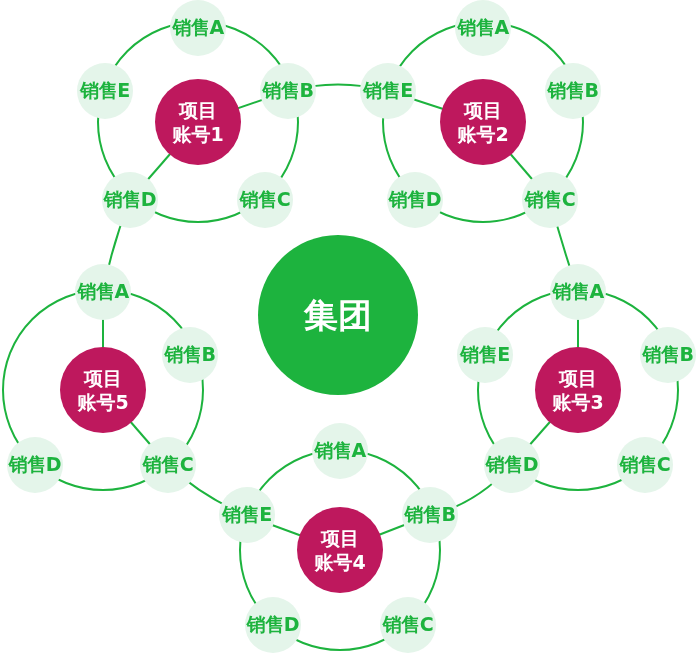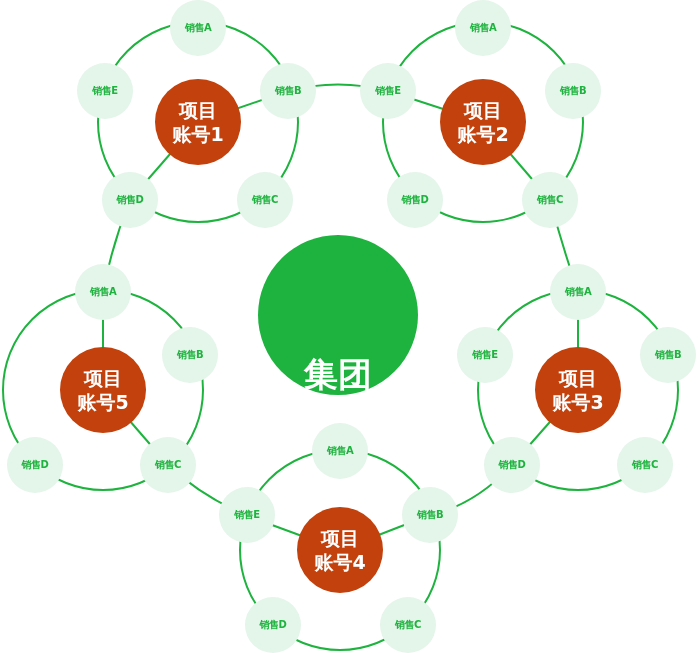"销售A" .sales { font-size: 10px -> 19px }
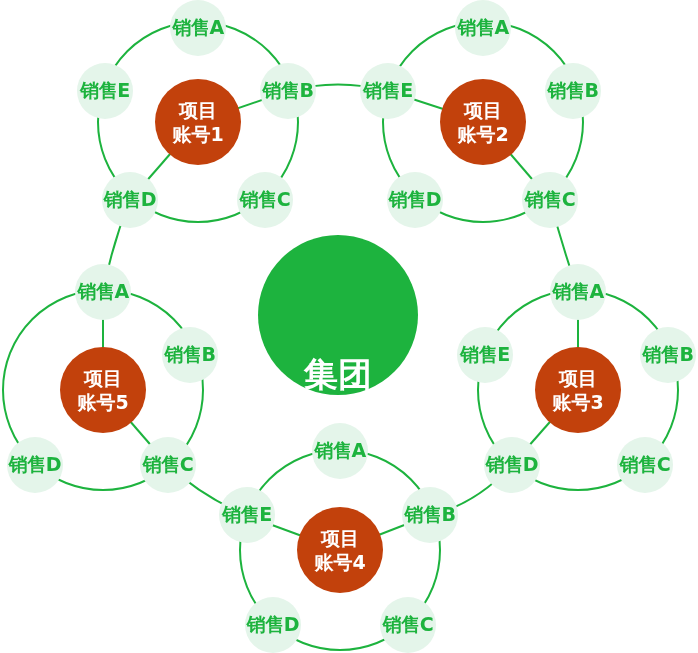"项目" .hub { background: #c2410c -> #be185d }
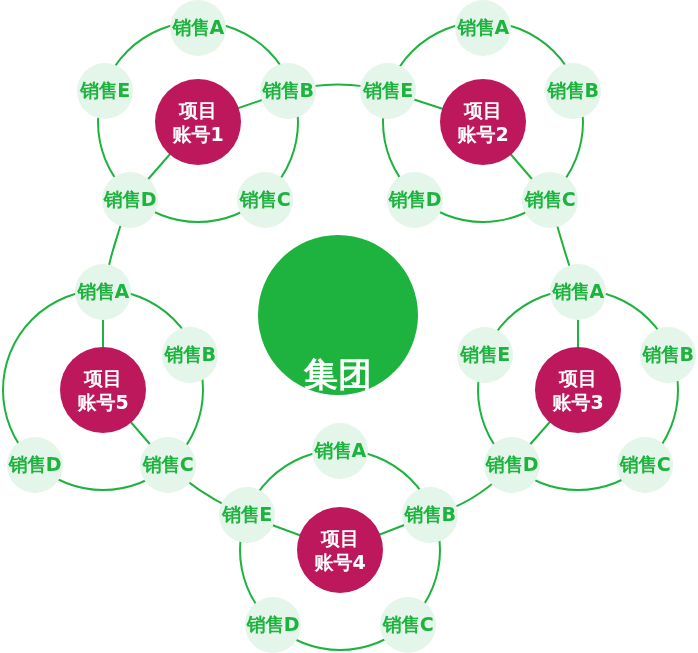"集团" div.node { align-items: flex-end -> none }
